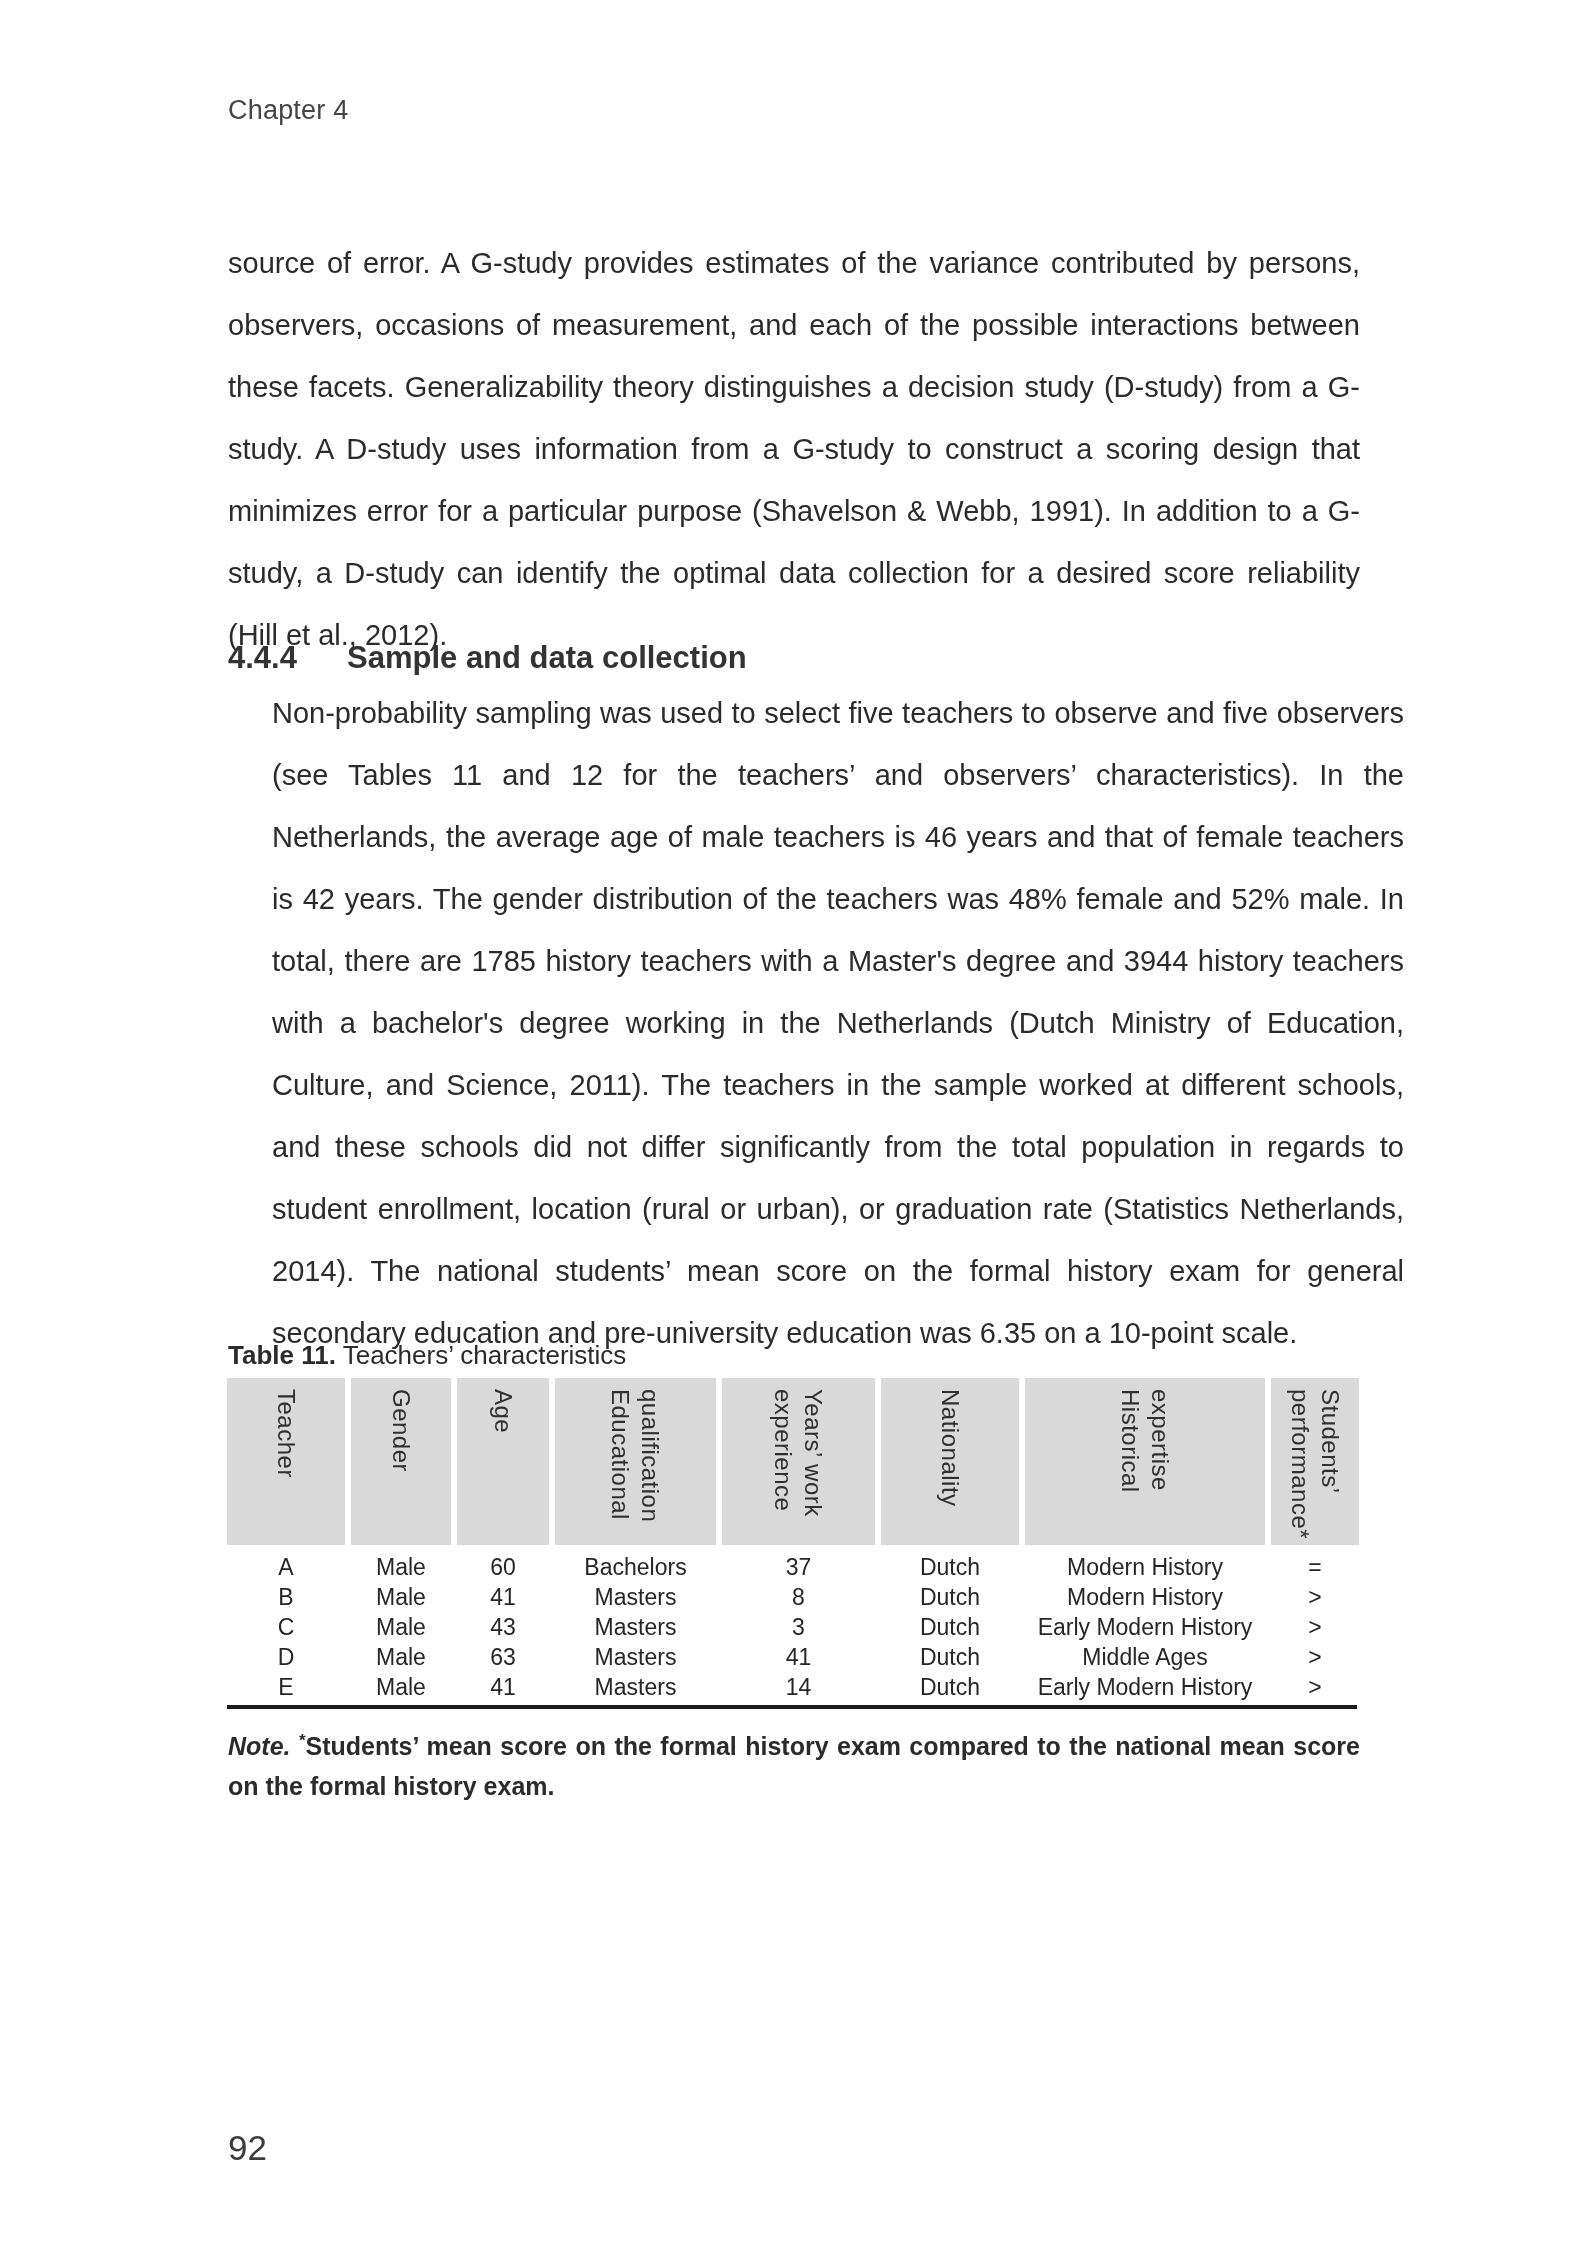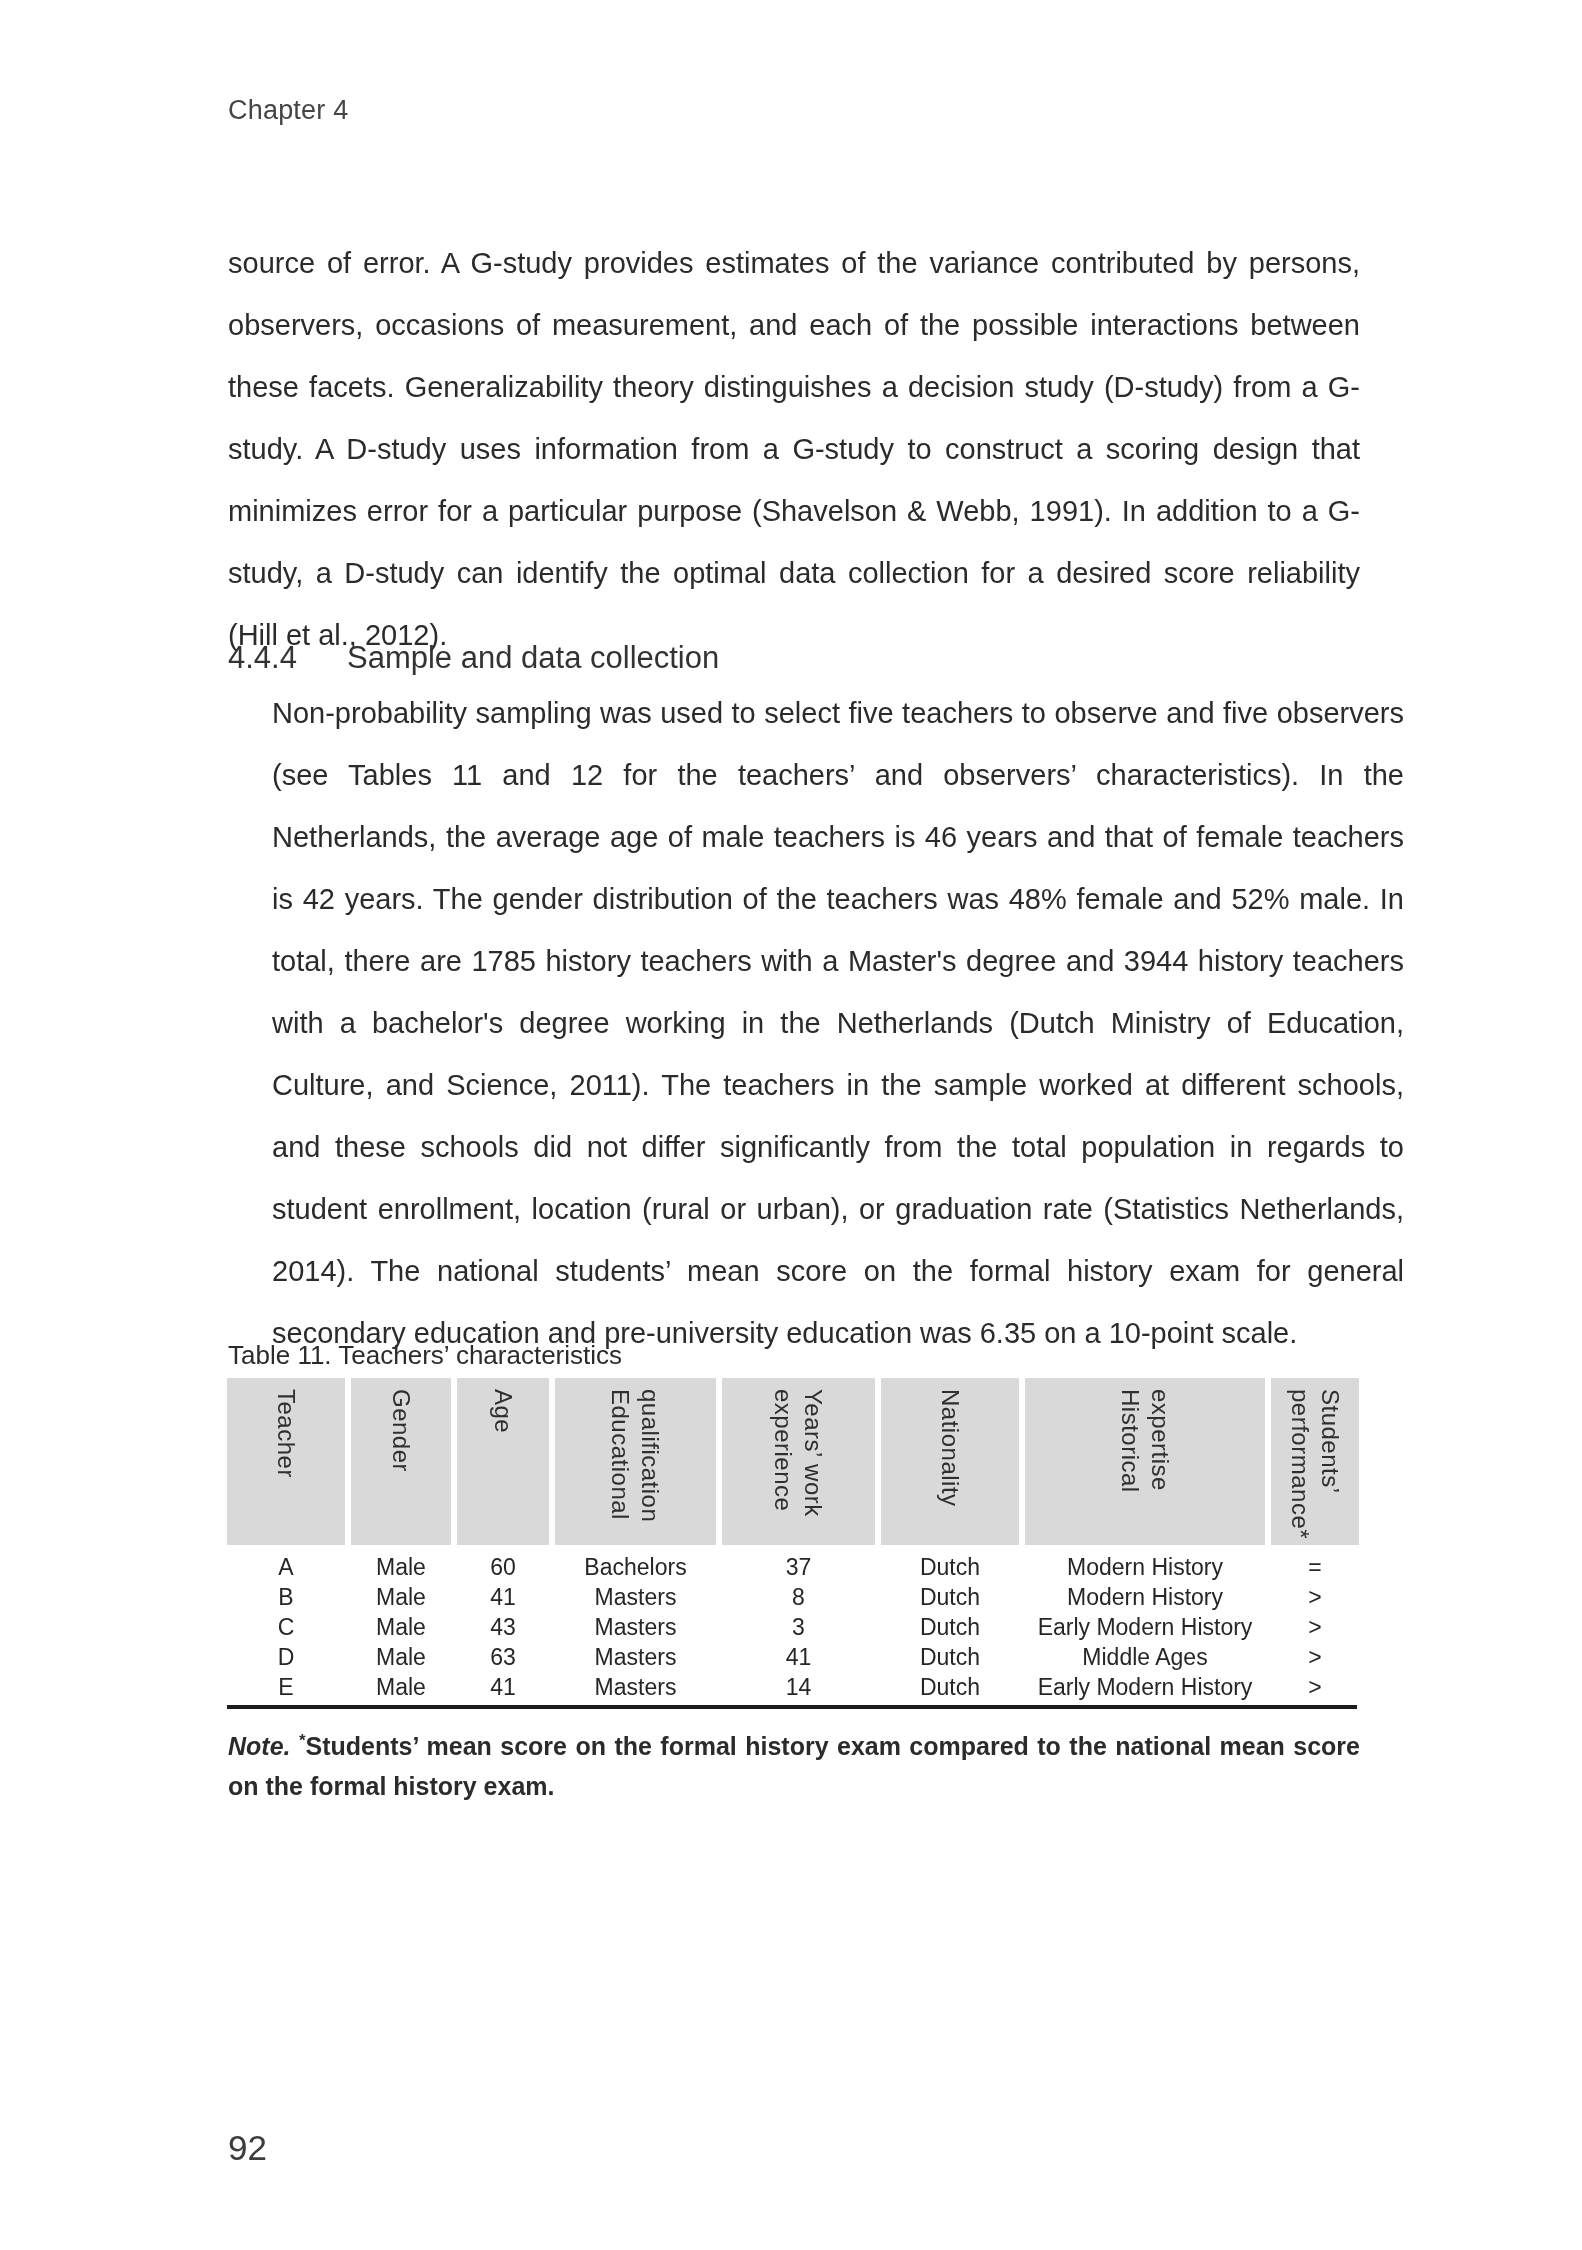"4.4.4 Sample and data collection" .section-head { font-weight: normal -> bold }
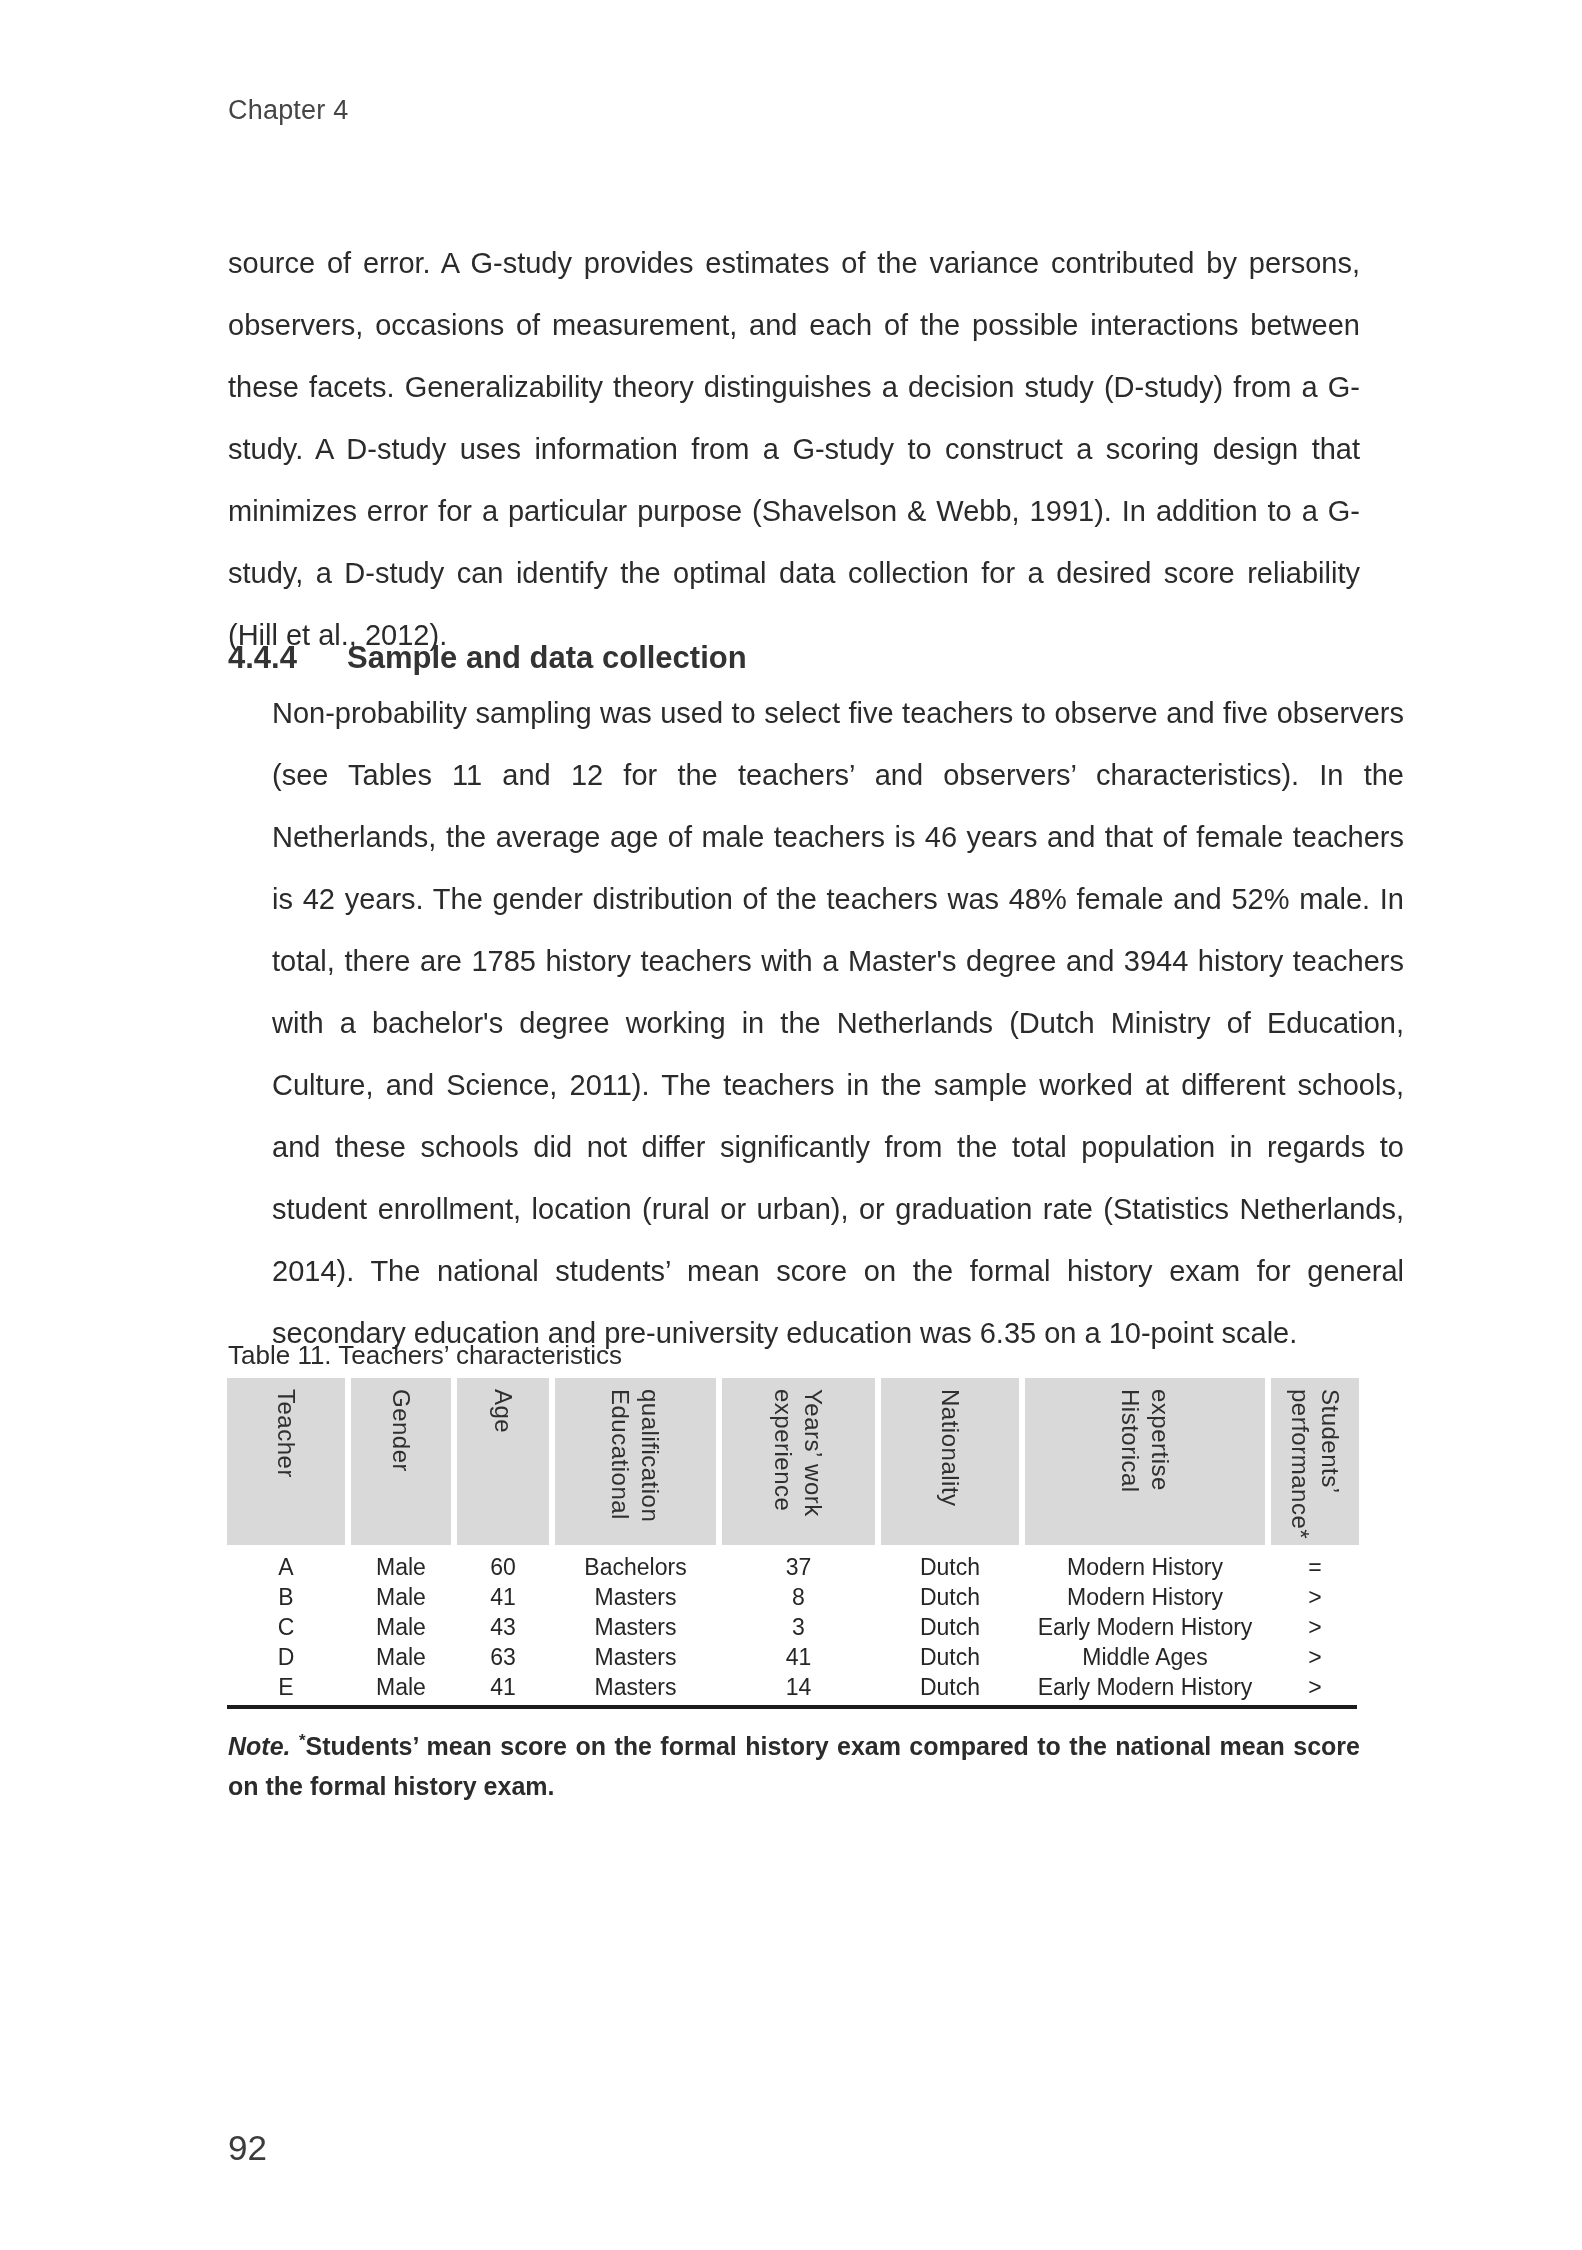"Table 11." .tbl-caption .cap-label { font-weight: normal -> bold }
